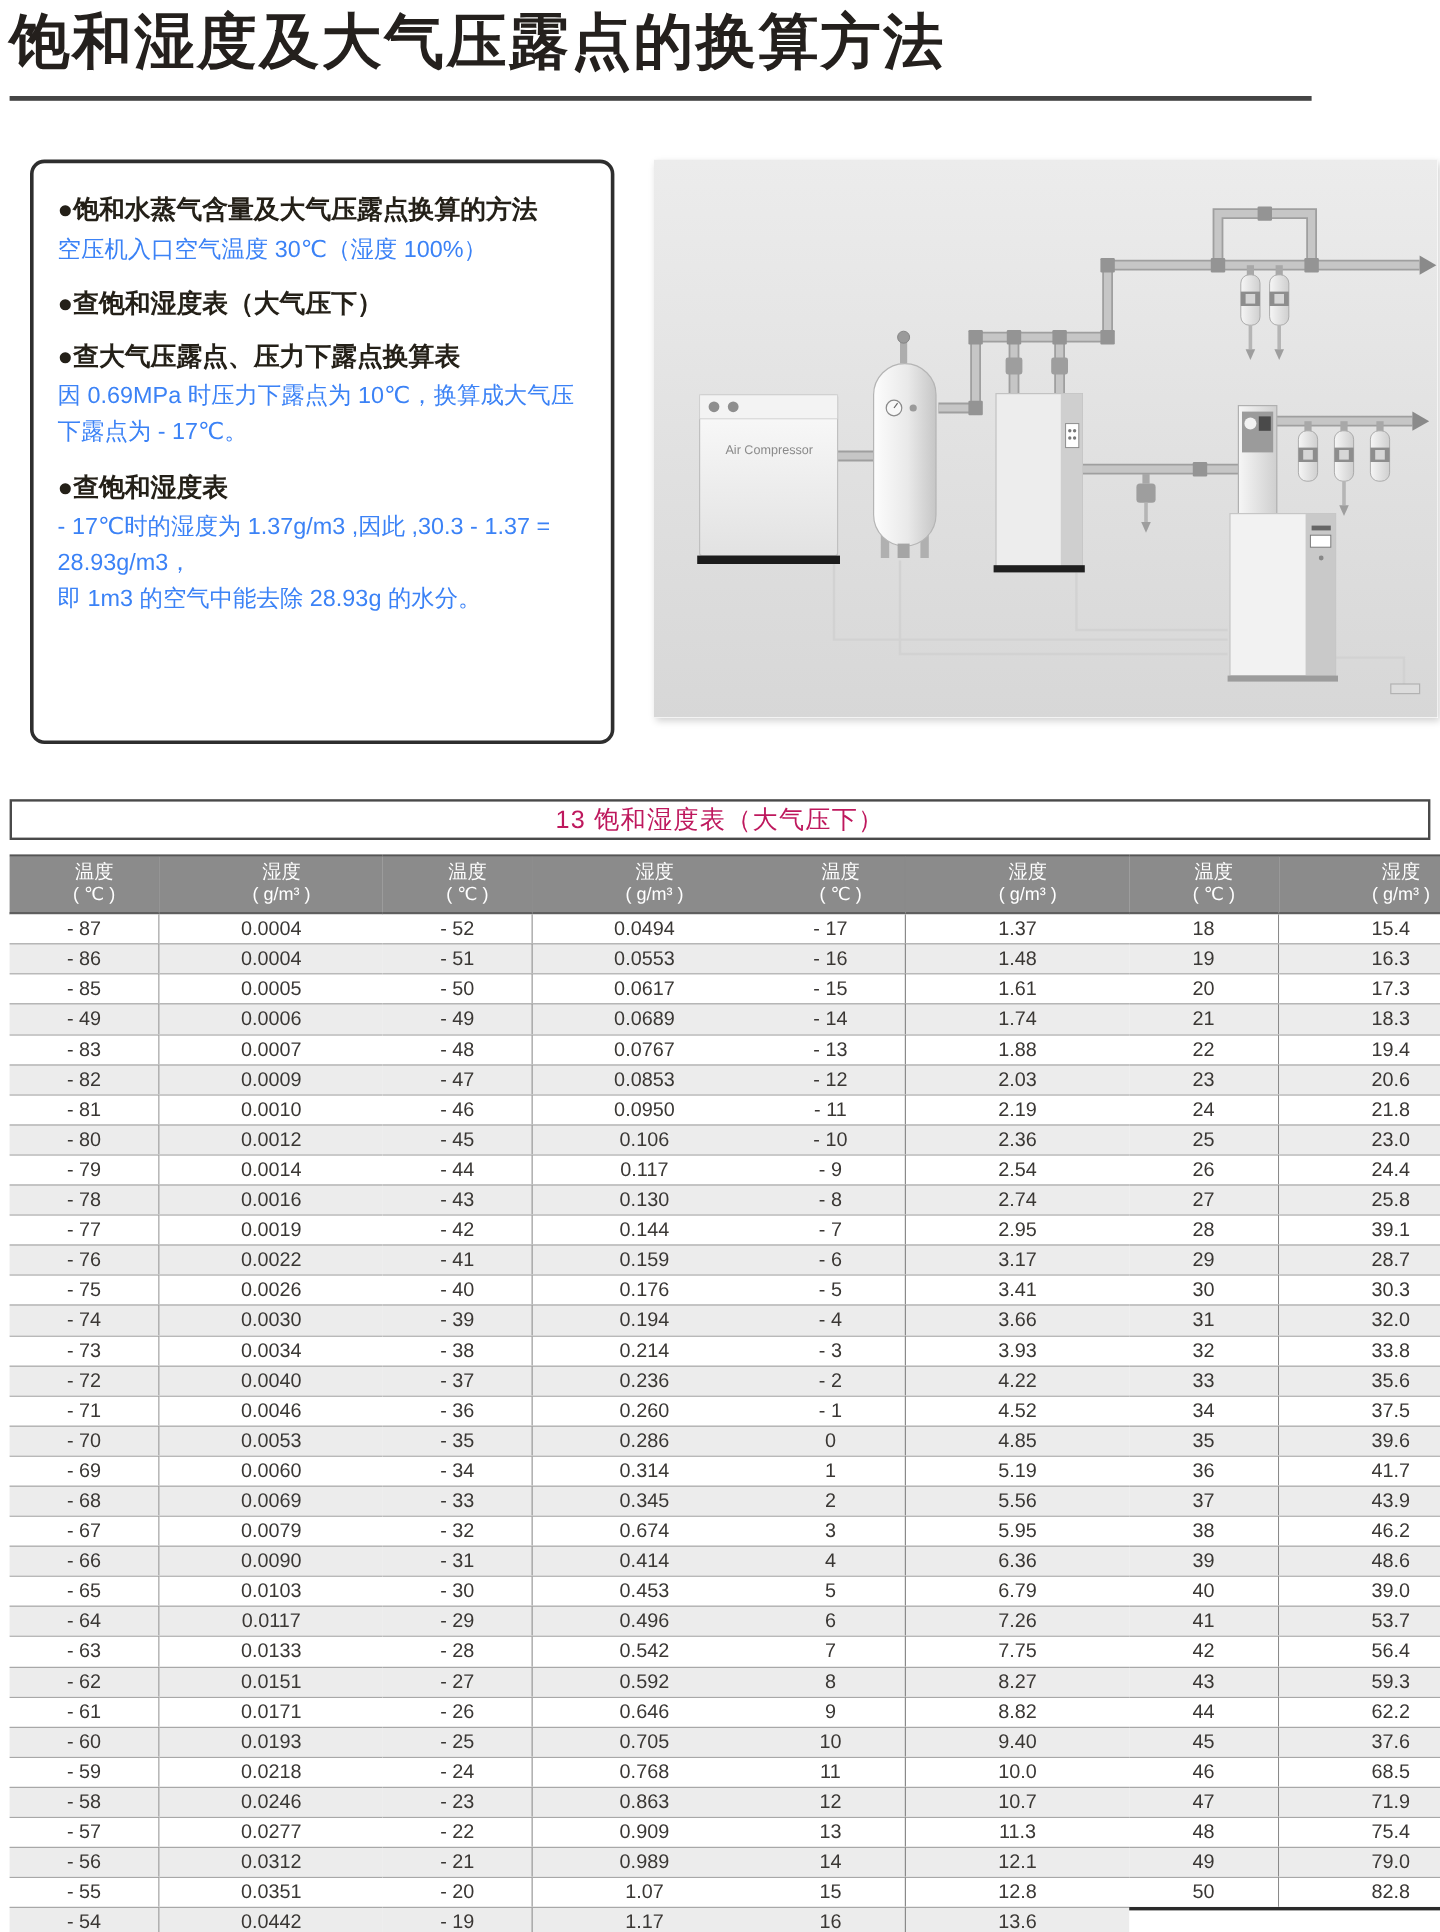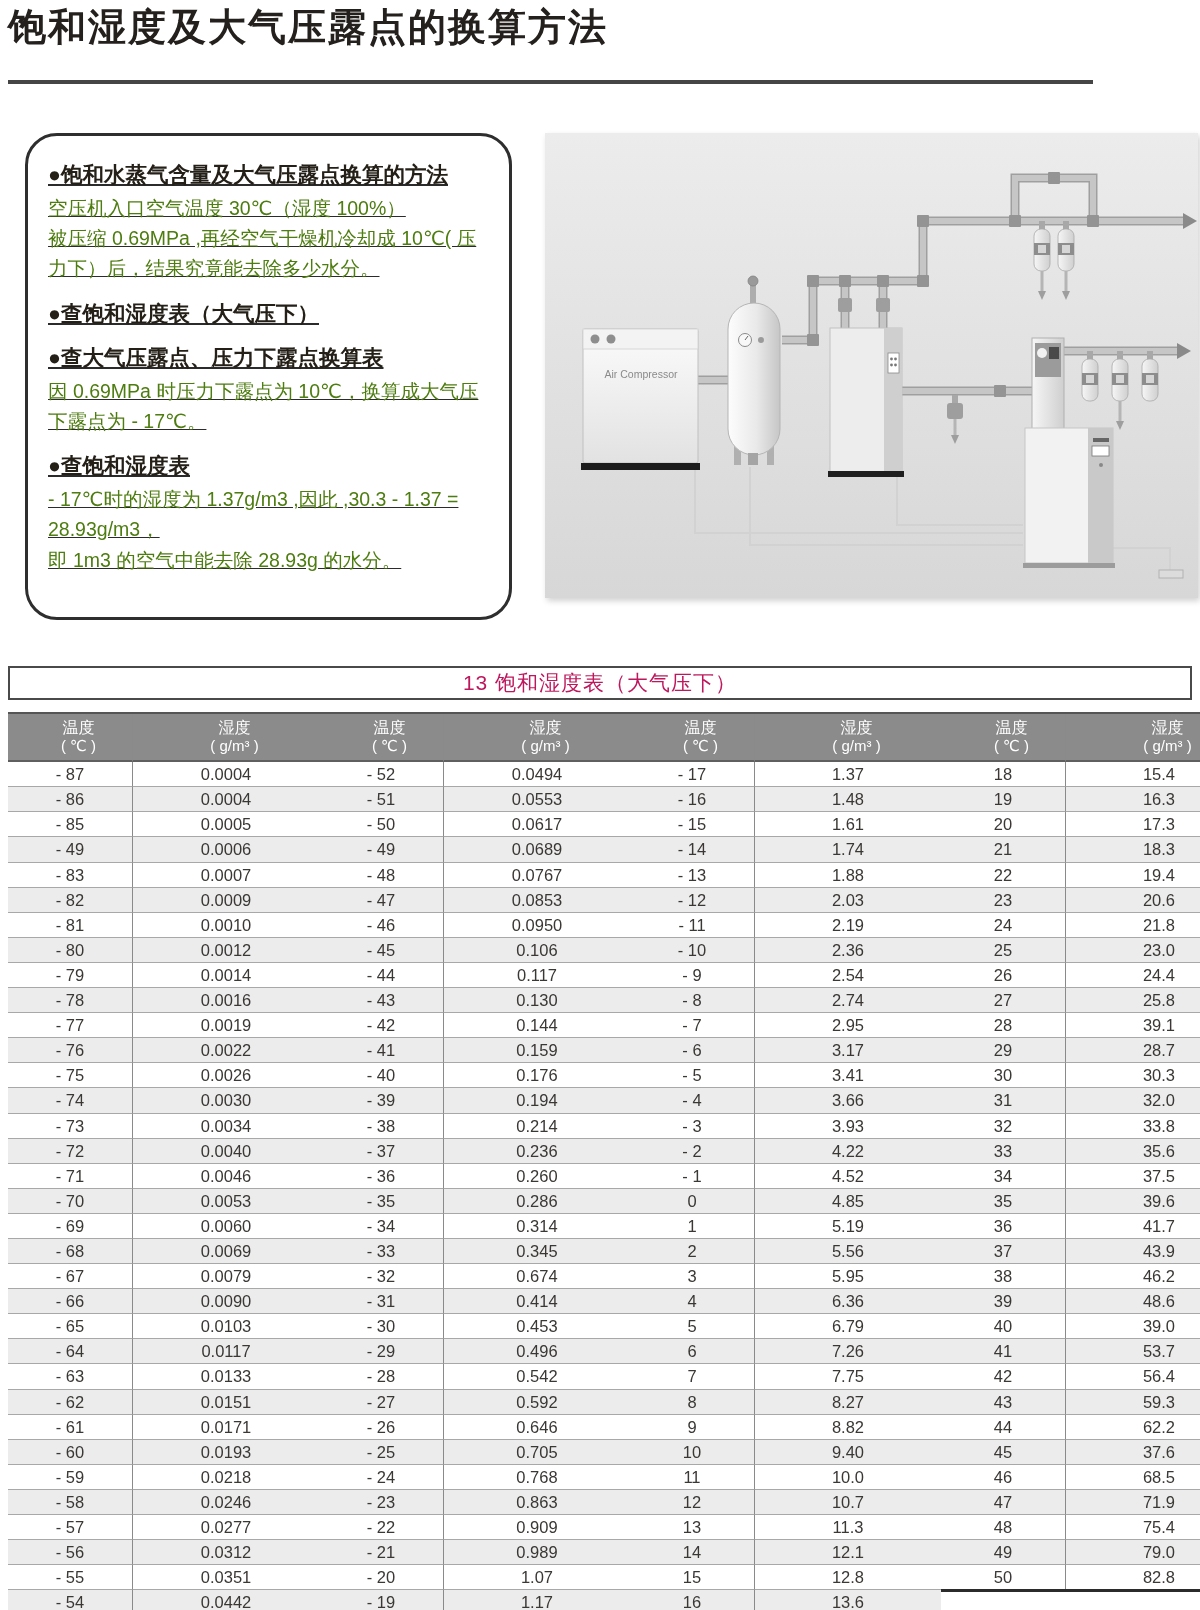"饱和湿度及大气压露点的换算方法" .page-title { font-size: 38px -> 50px }
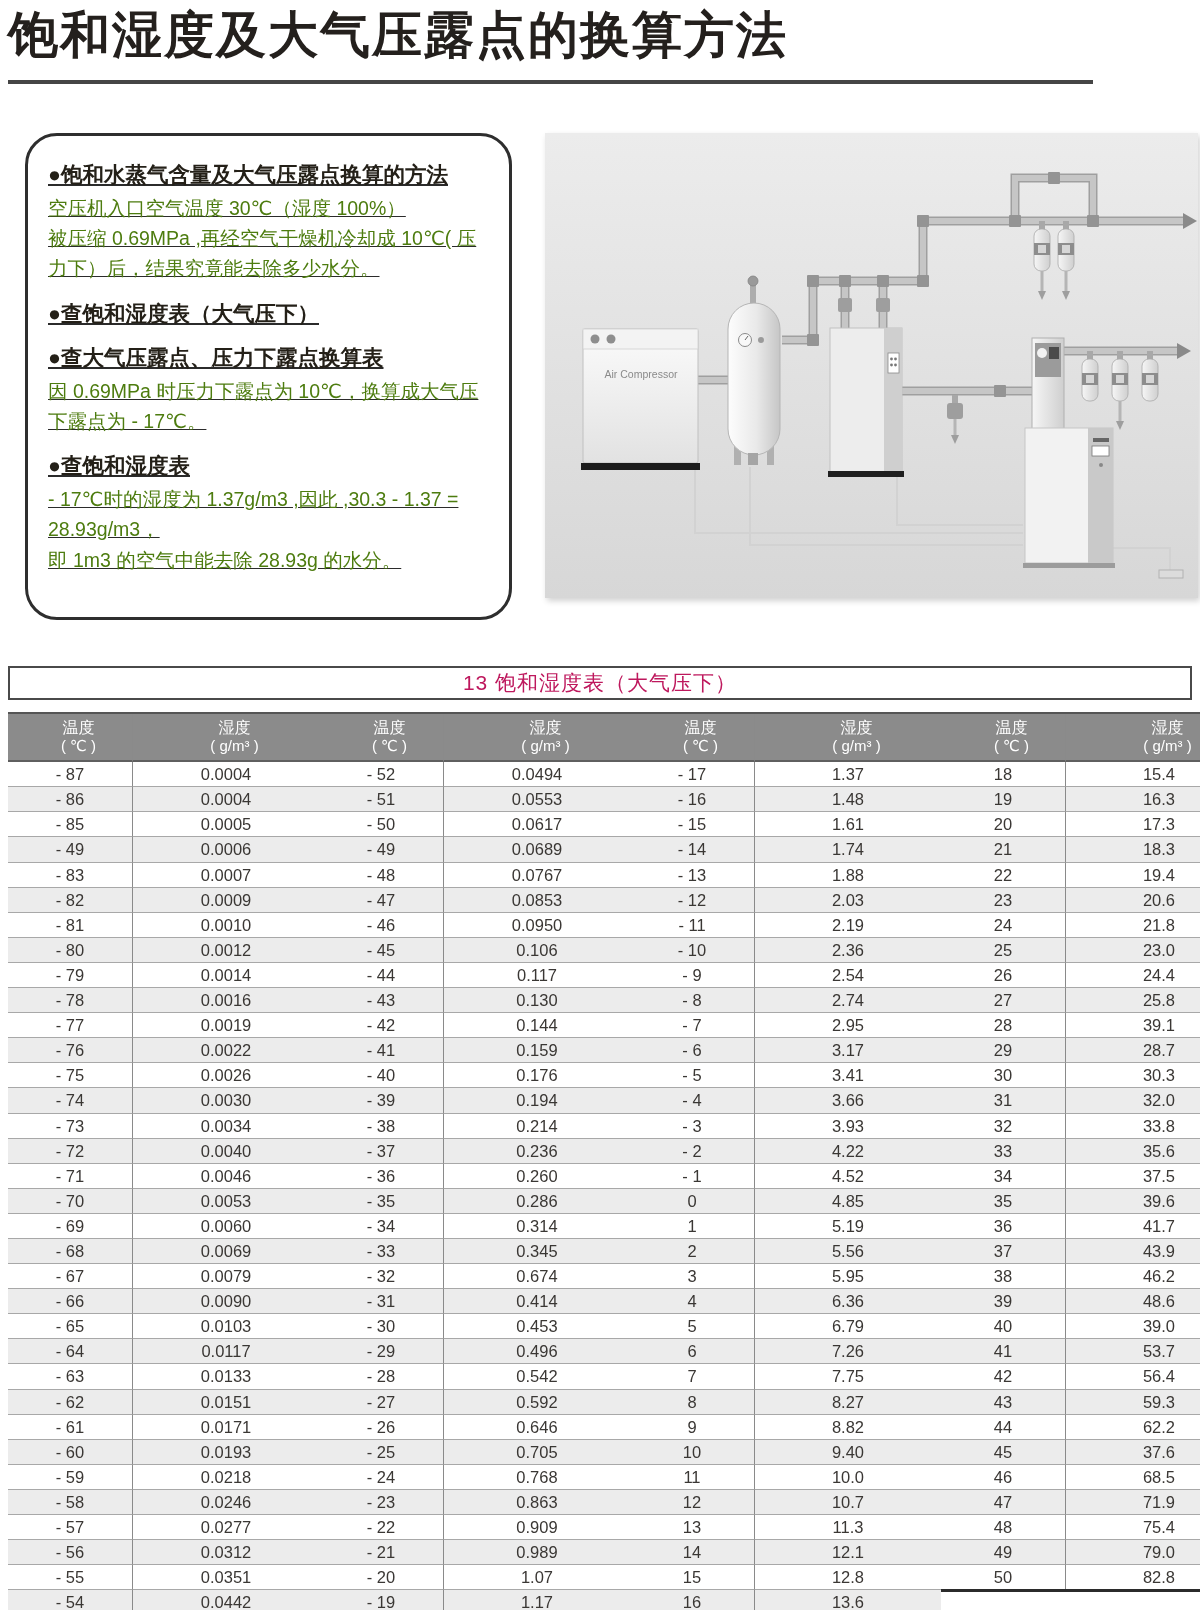"●饱和水蒸气含量及大气压露点换算的方法" .info-box { border-radius: 32px -> 12px; text-decoration: underline -> none }
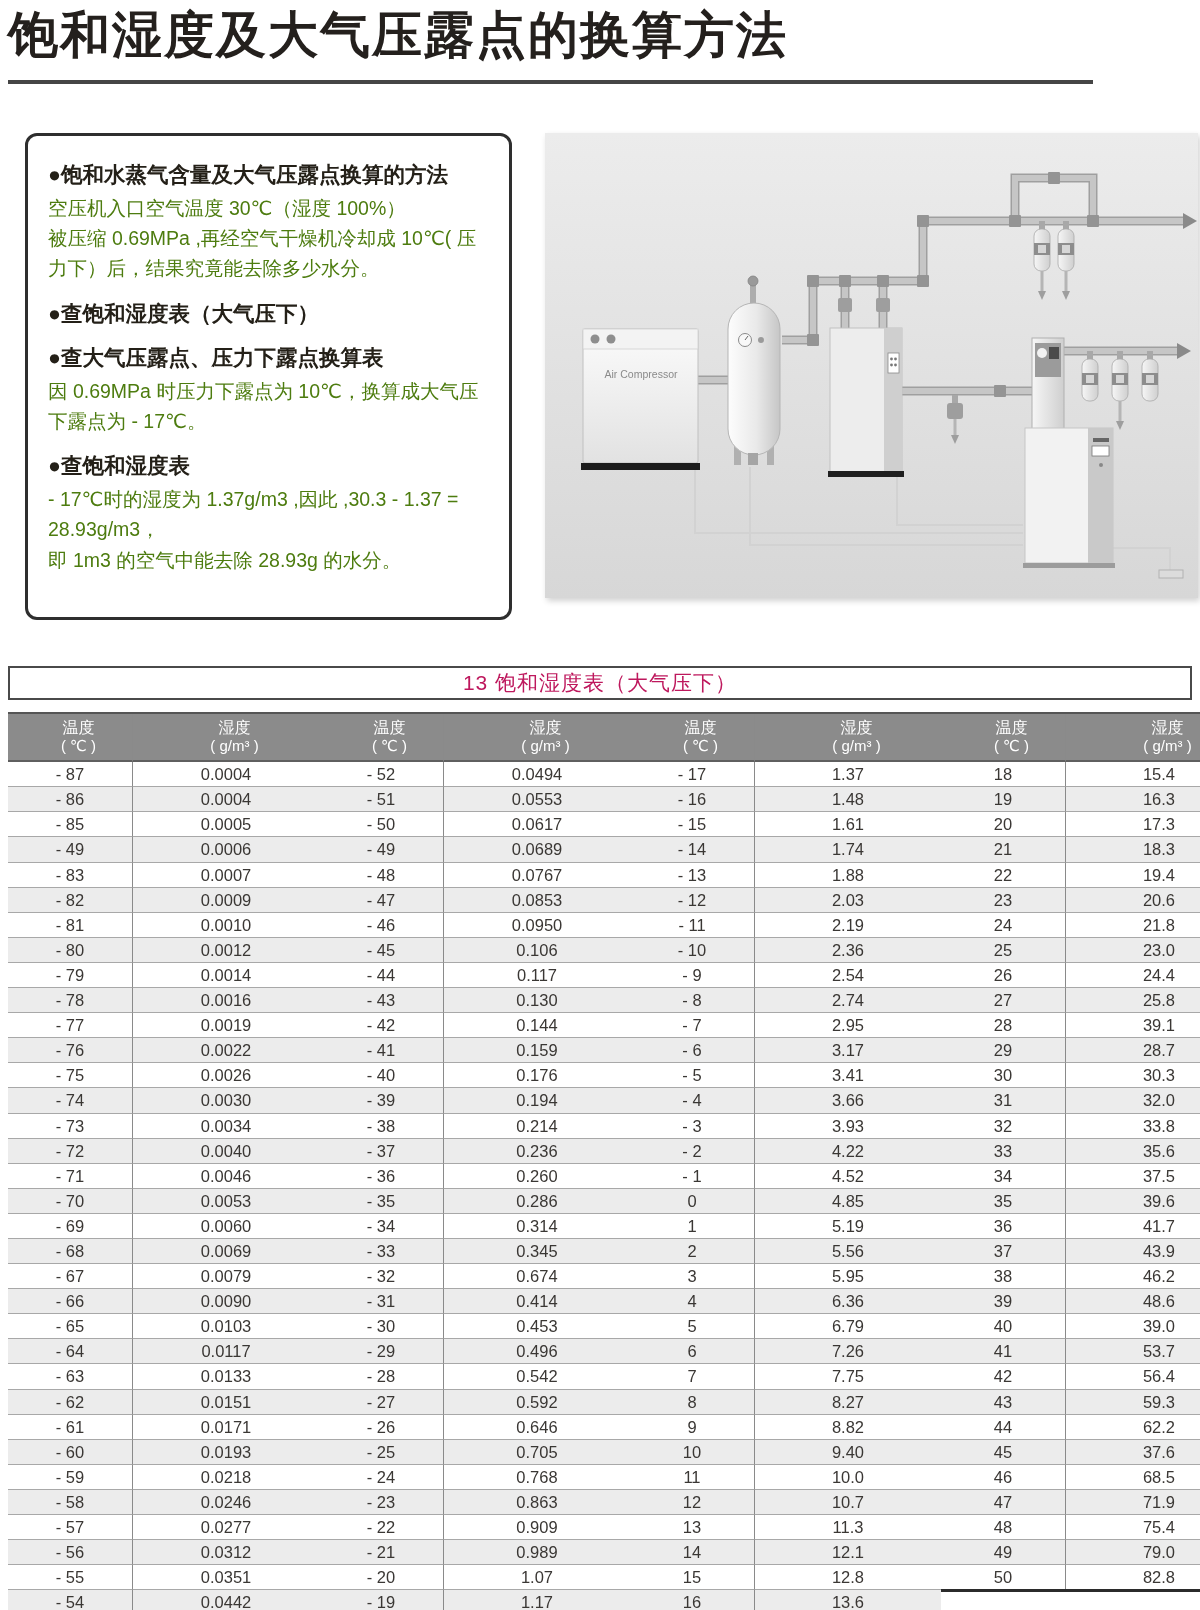"空压机入口空气温度 30℃（湿度 100%）" .info-box p { color: #4d7c0f -> #3b82f6 }
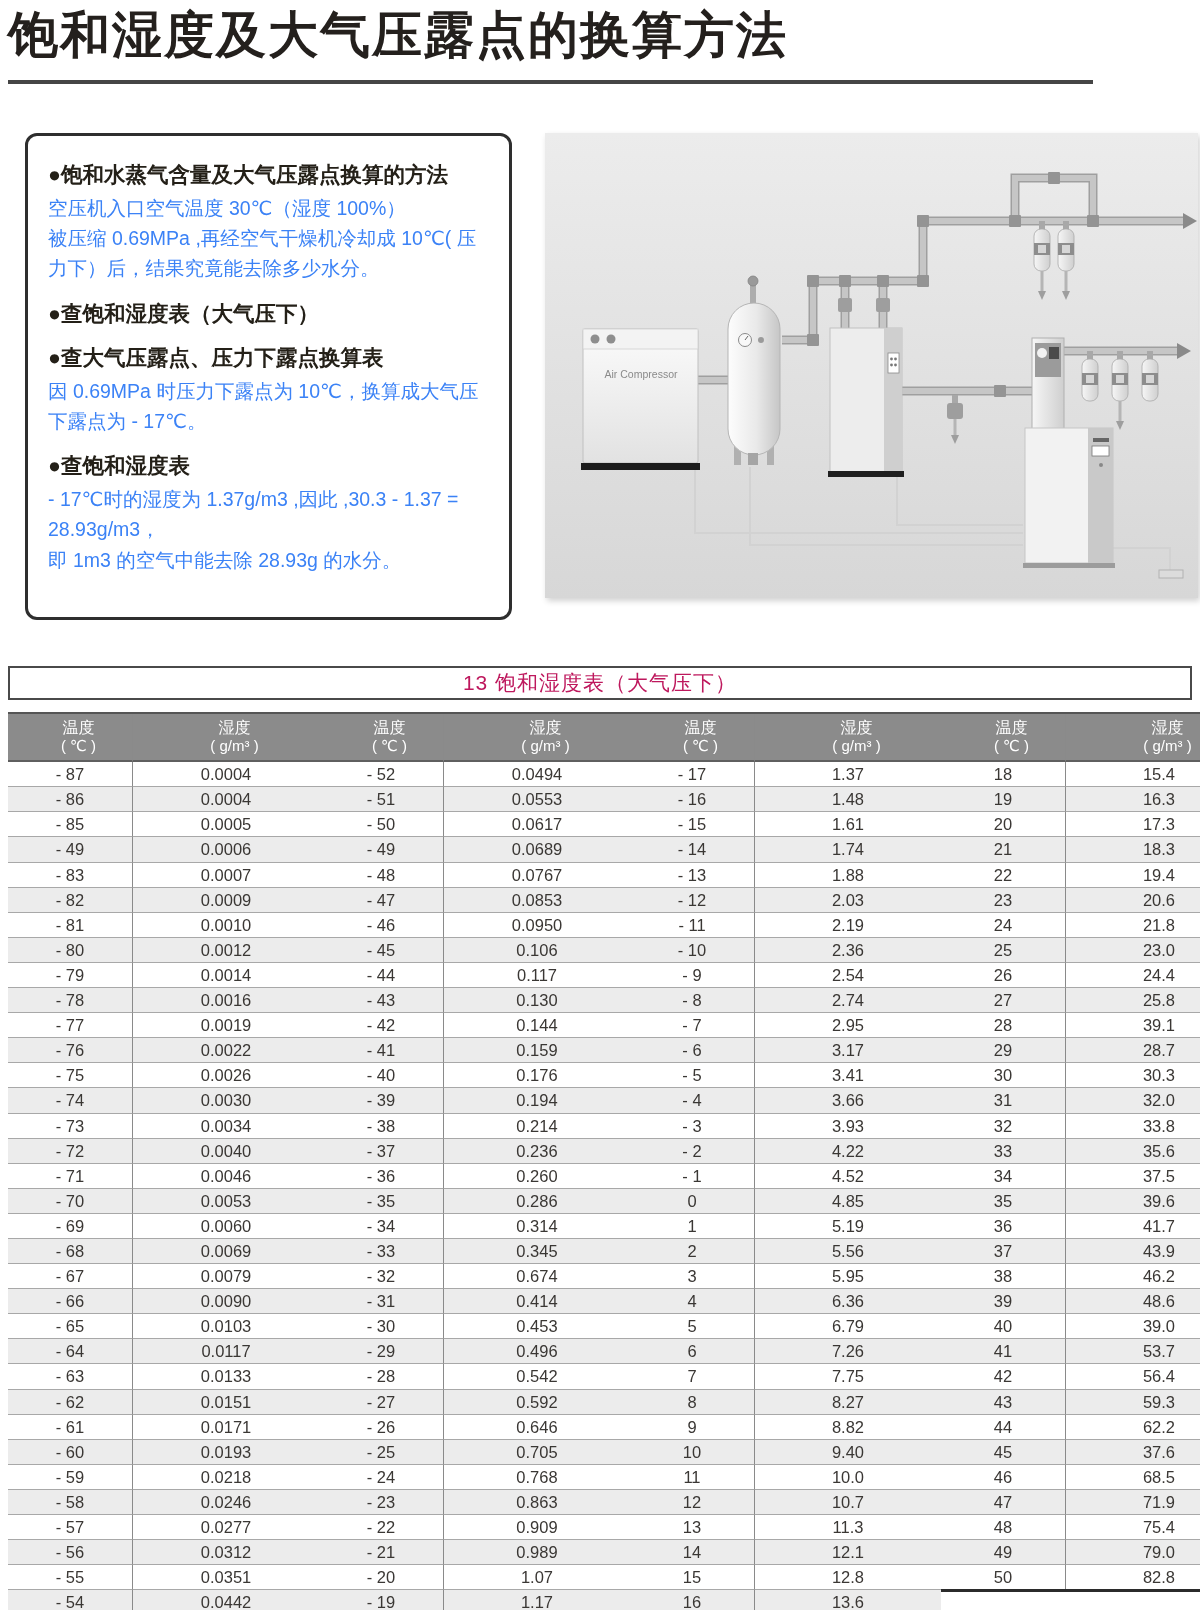"被压缩 0.69MPa ,再经空气干燥机冷却成 10℃(" p { html: <p>被压缩 0.69MPa ,再经空气干燥机冷却成 10℃( 压力下）后，结果究竟能去除多少水分。</p> -> none }
